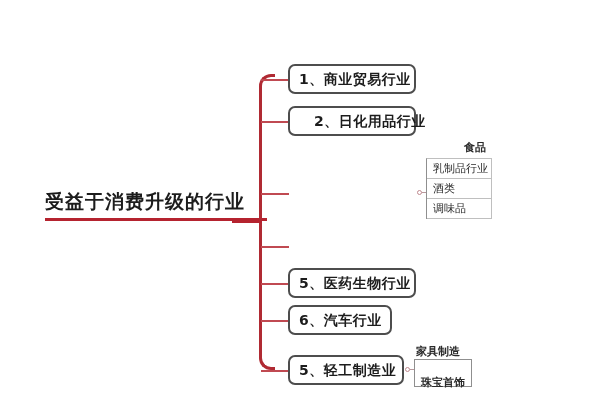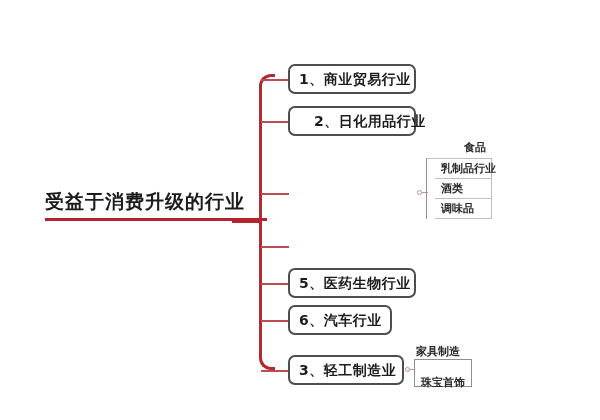"乳制品行业" .sub-item { font-weight: bold -> normal; margin-left: 8px -> none }
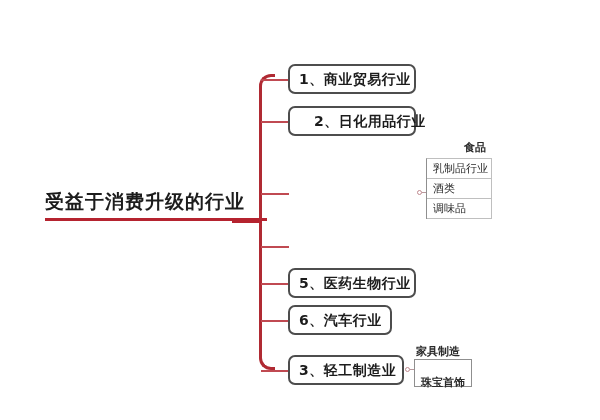"3、轻工制造业" div.node { text: 3 -> 5 }
